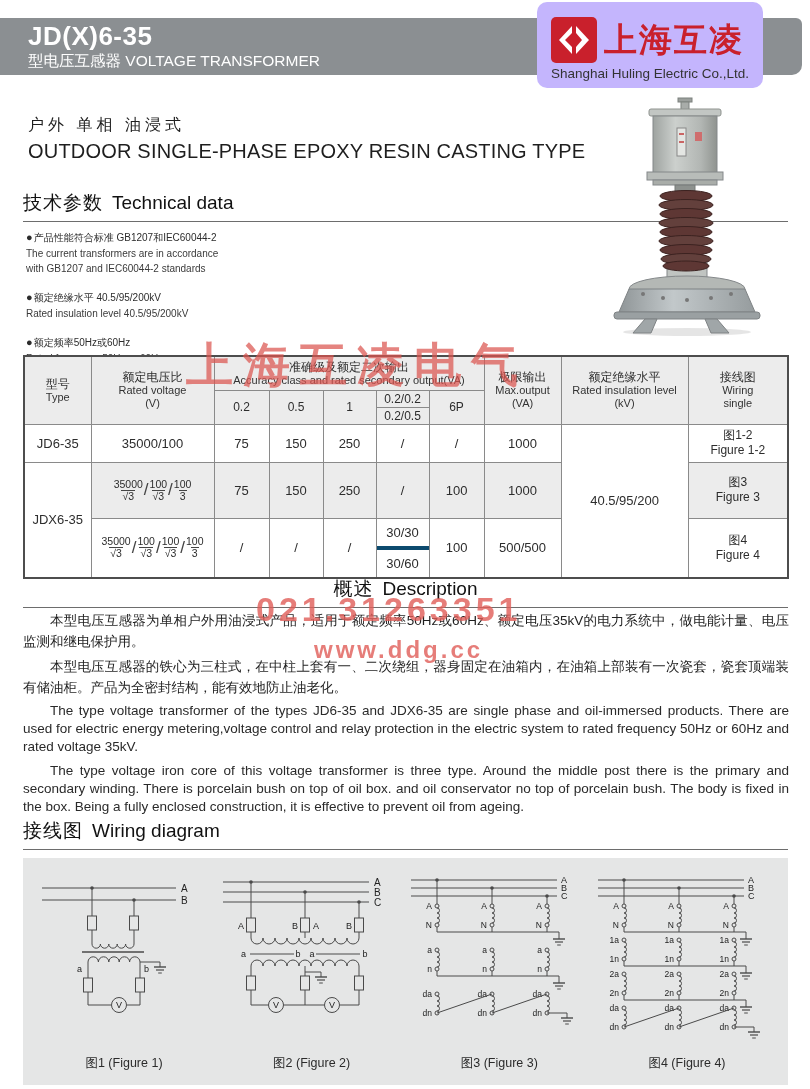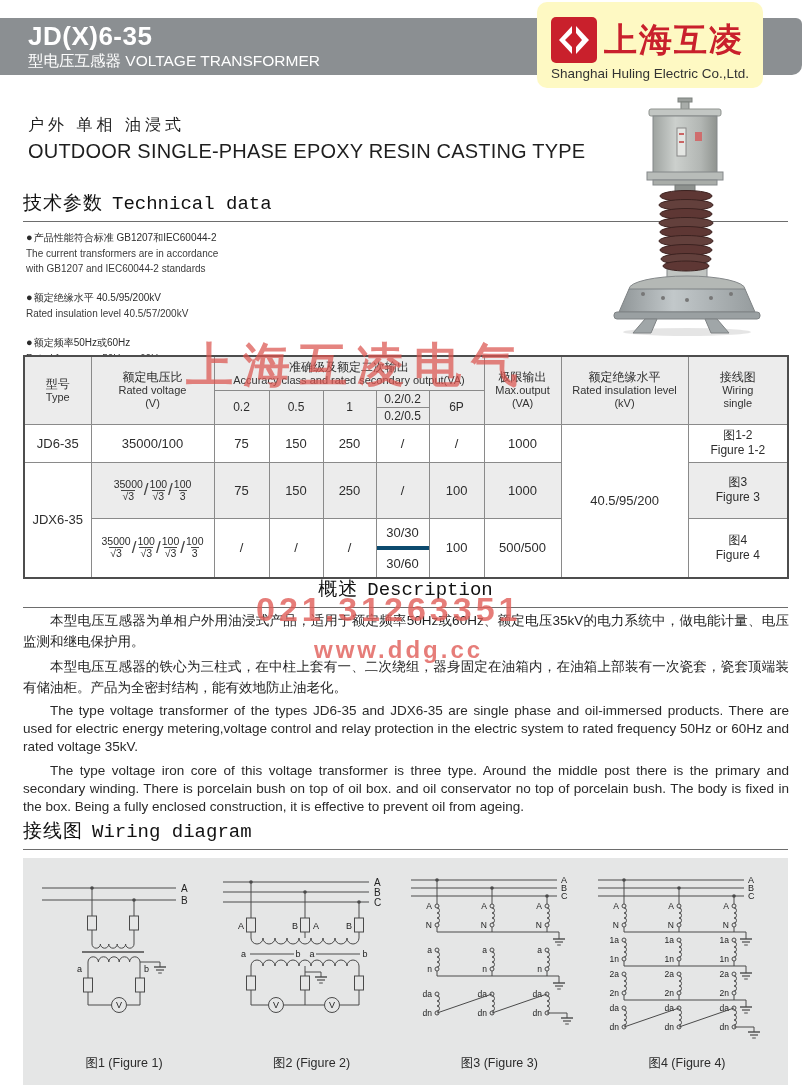"上海互凌" .logo-panel { background: #fef9c3 -> #c4b5fd }
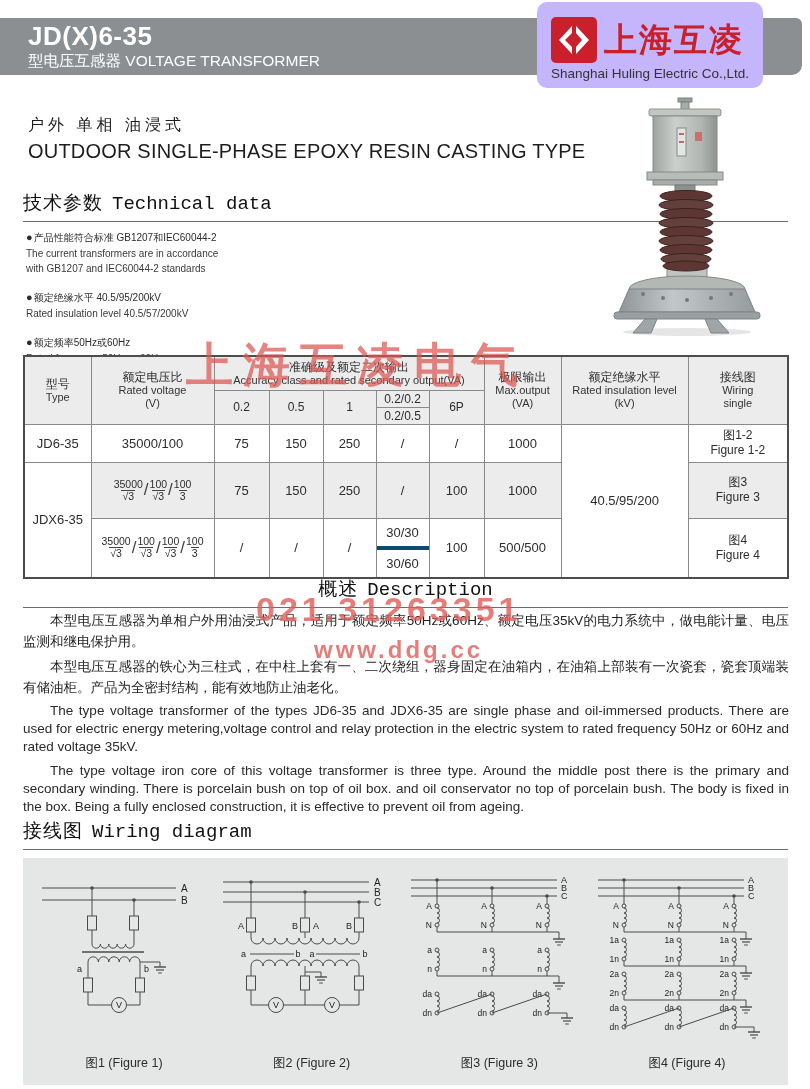"技术参数 Technical data" .sec { font-family: Liberation Mono, monospace -> none }
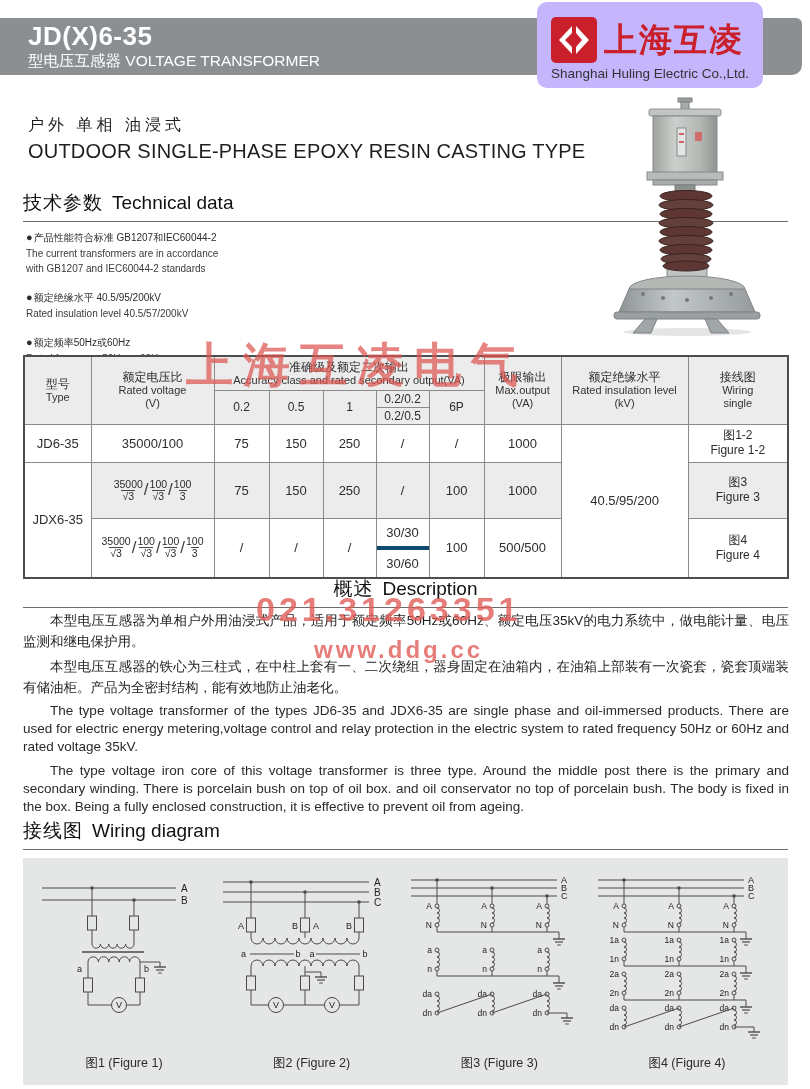"Rated insulation level 40.5/57/200kV" div.b-en { text: 40.5/57/200kV -> 40.5/95/200kV }
